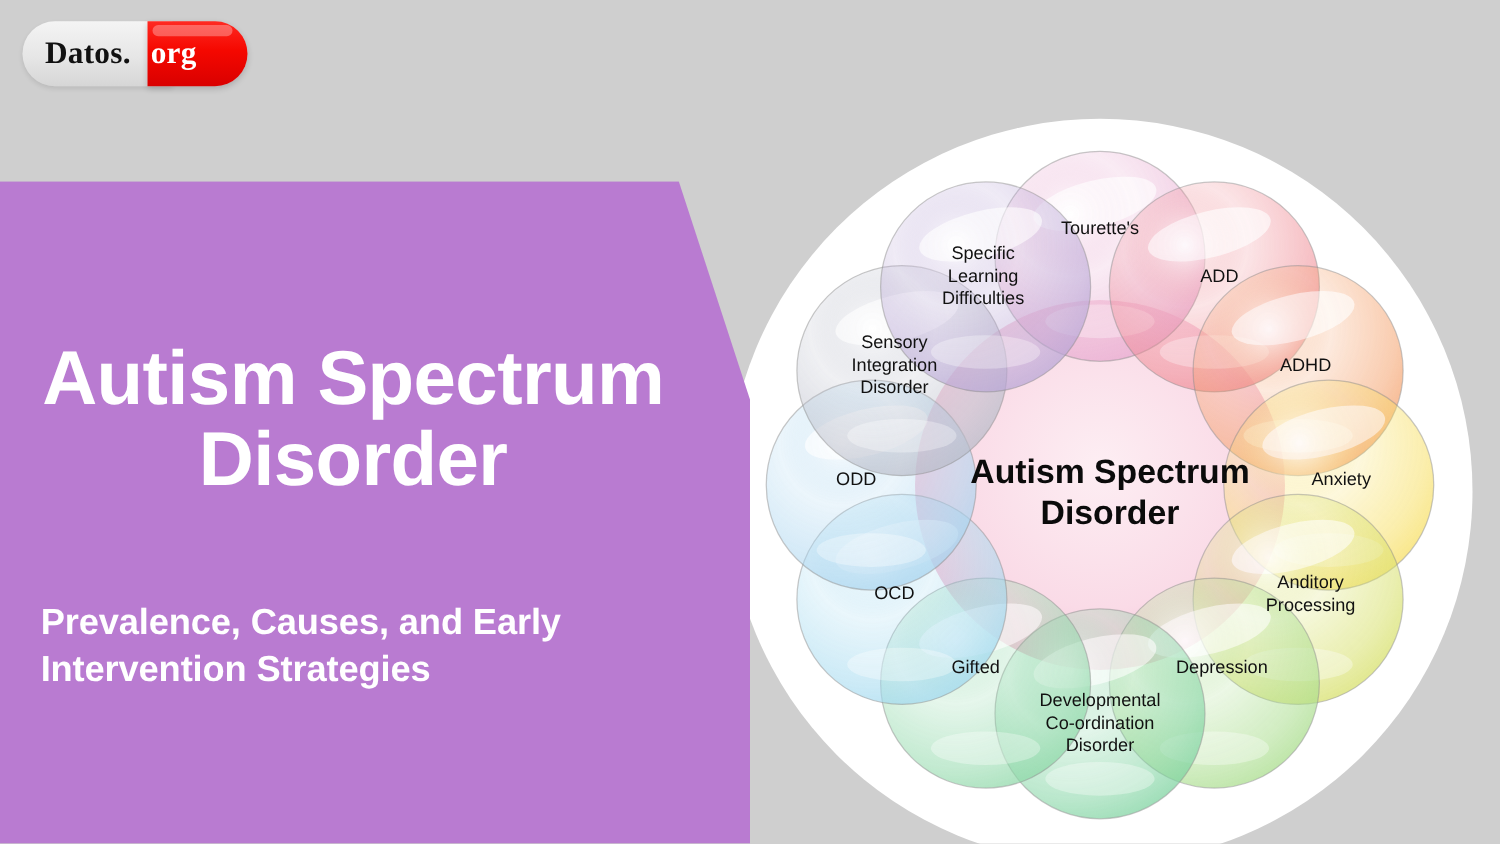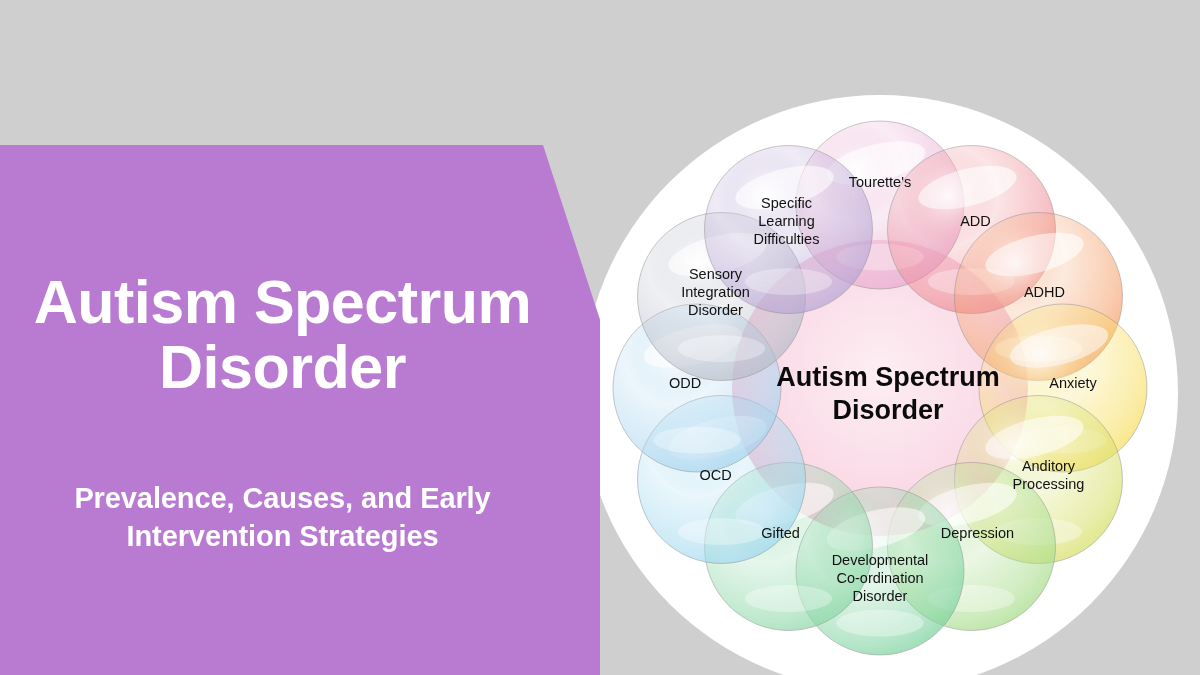"Datos." div.logo-wrap { html: none -> <div> <div></div> <div></div> <div> <span>Datos.</span> <span>org</span> </div> </div> }
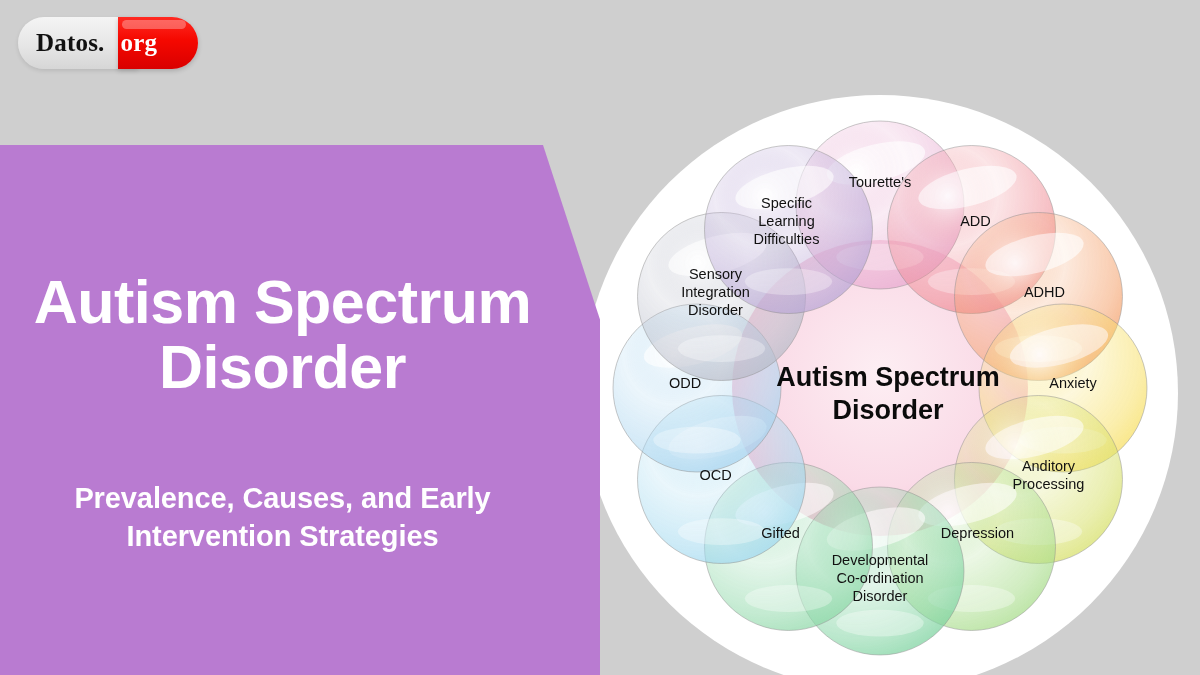"Prevalence, Causes, and Early" .hero-sub { text-align: center -> left }
